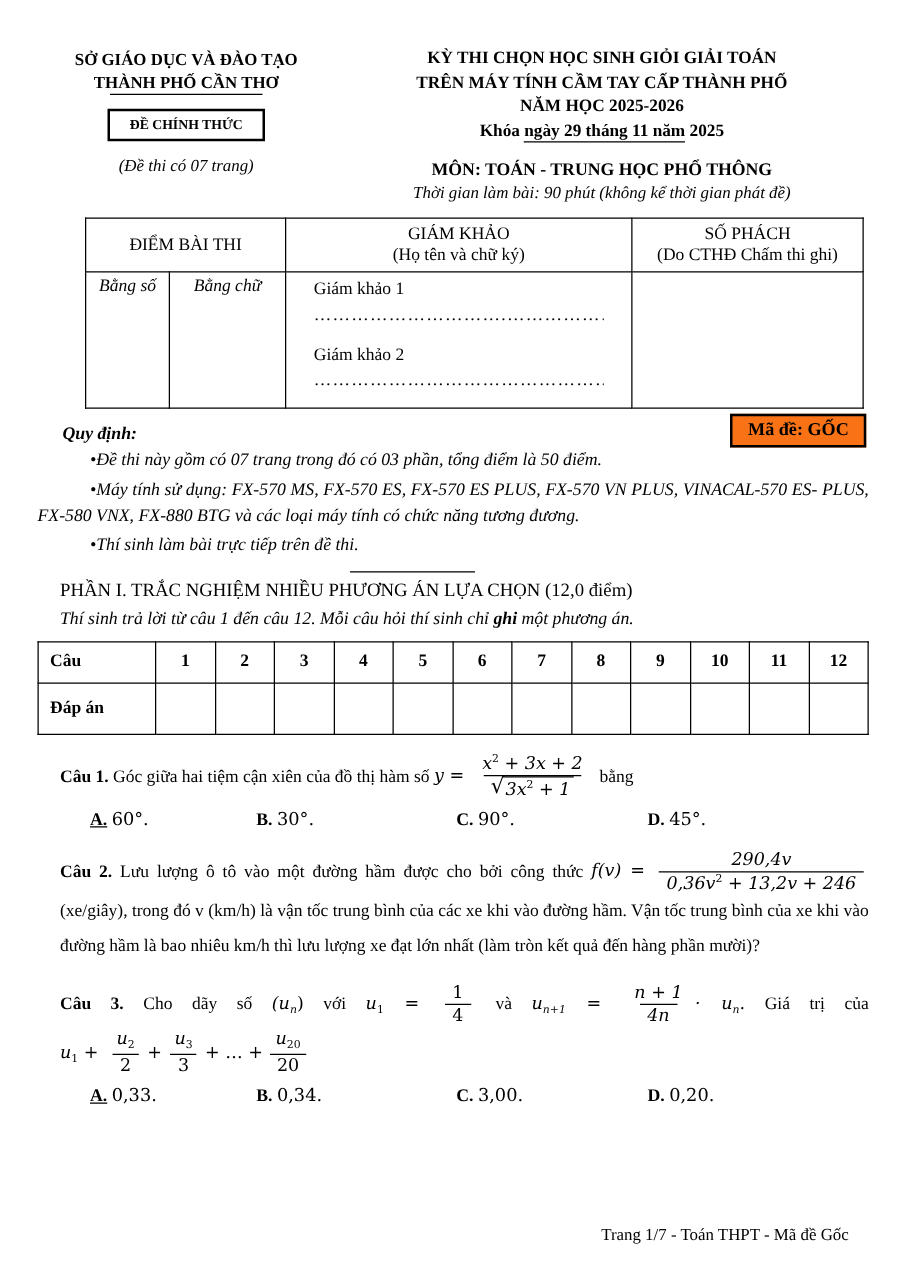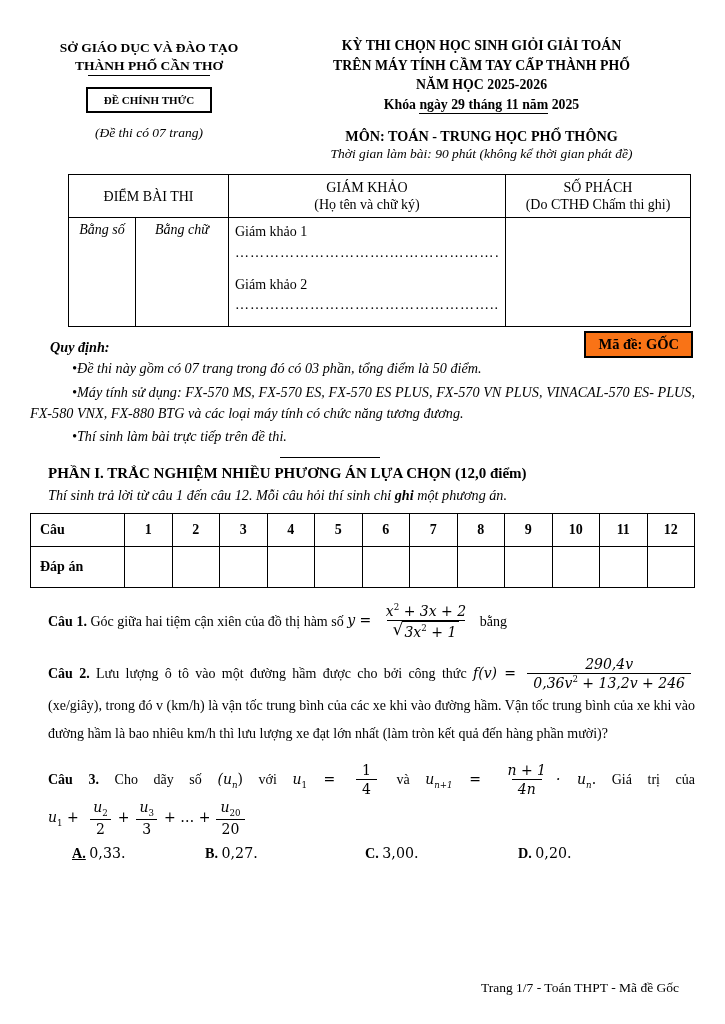"Giám khảo 1" .examiner-cell { padding: 4px 6px -> 4px 22px }
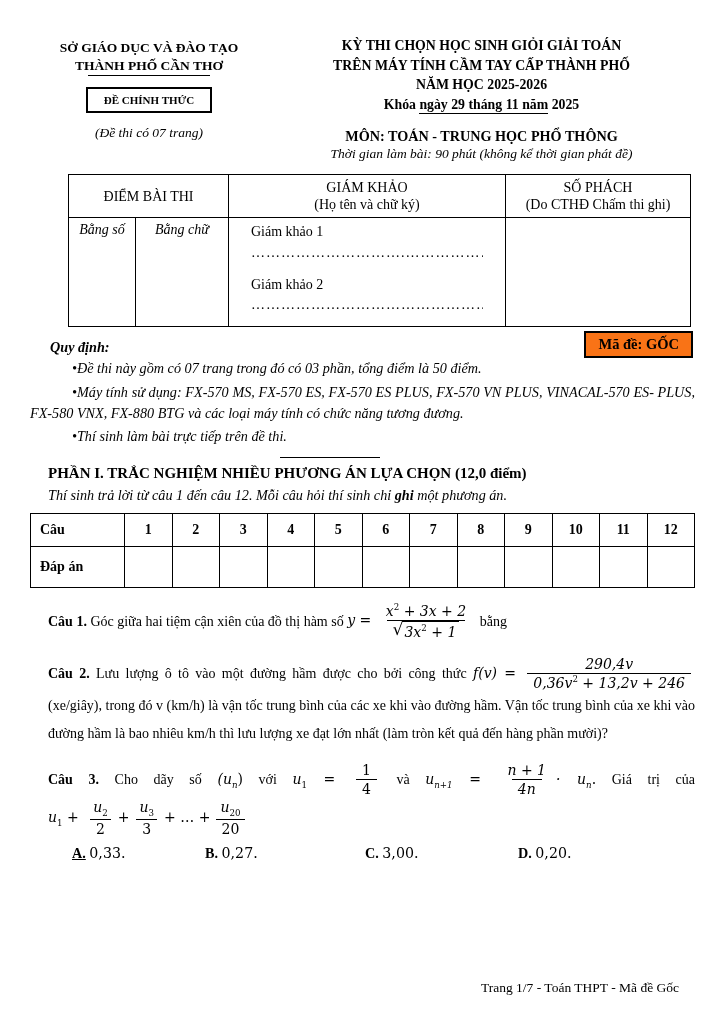"PHẦN I. TRẮC NGHIỆM NHIỀU" .part1-heading { font-weight: bold -> normal }
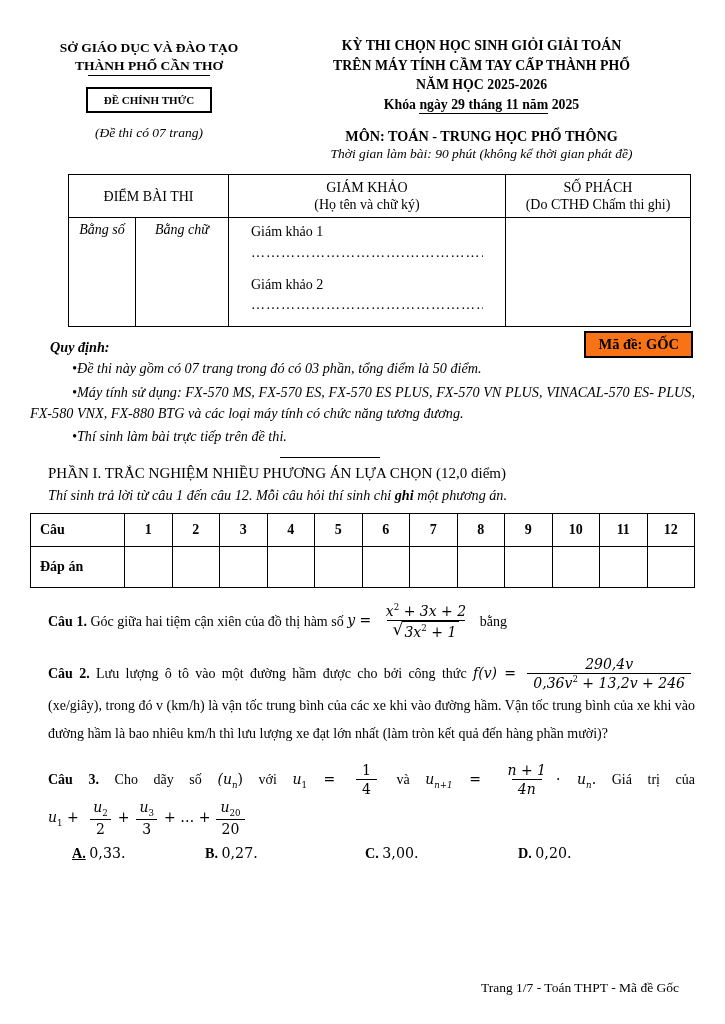"A. 60°." div.options { html: none -> <div> <span><b>A.</b> <span>60°.</span></span> <span><b>B.</b> <span>30°.</span></span> <span><b>C.</b> <span>90°.</span></span> <span><b>D.</b> <span>45°.</span></span> </div> }
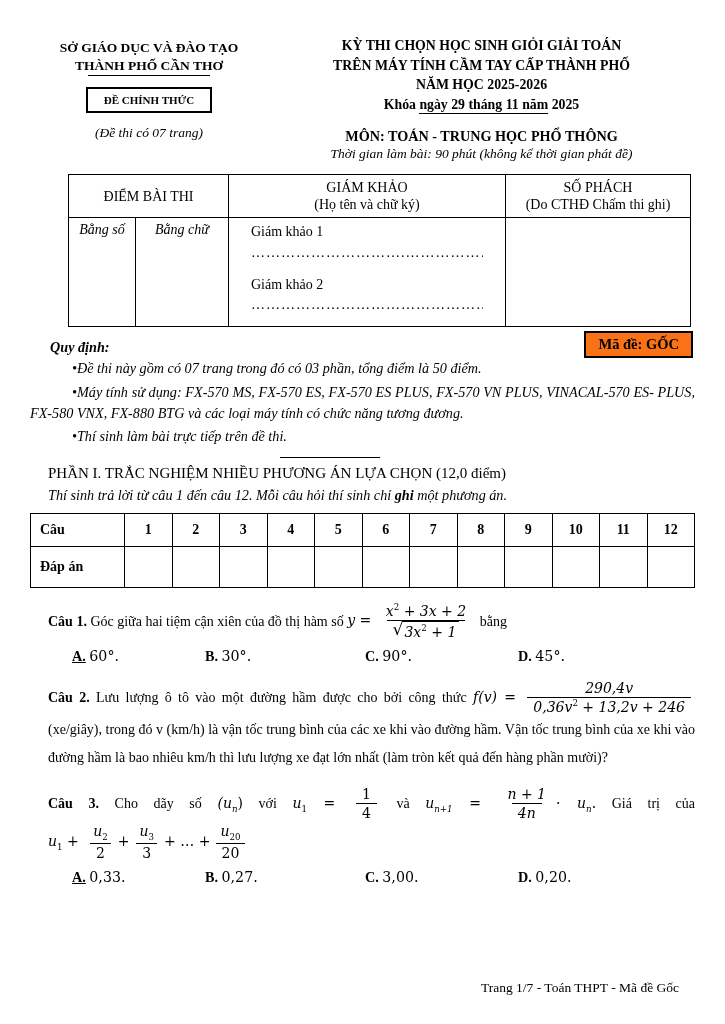"0,27." span.opt-value { text: 0,27 -> 0,34 }
